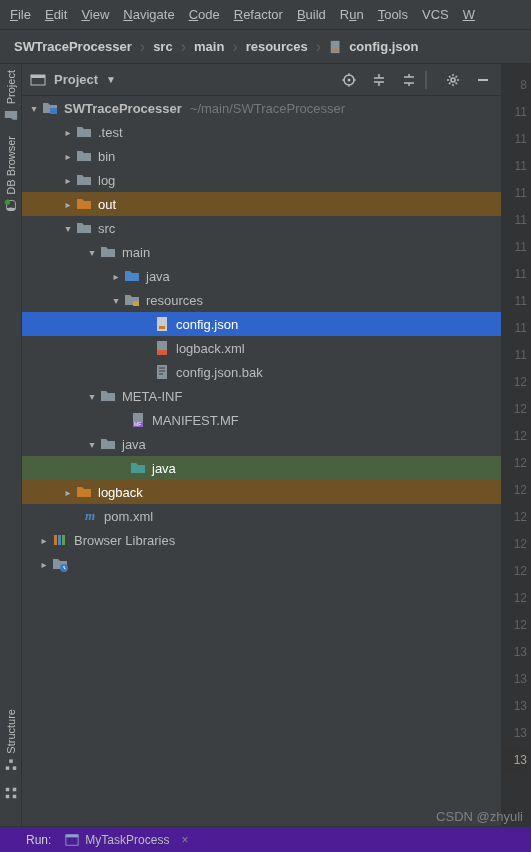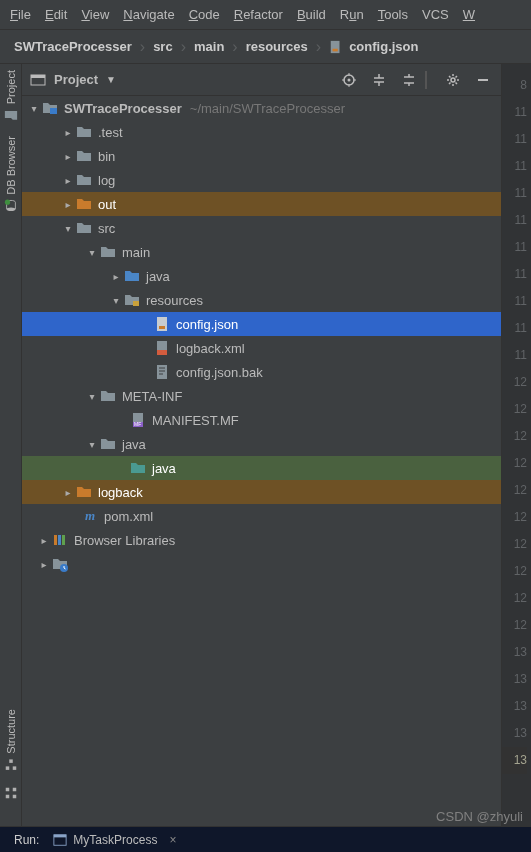"Run:" .bottombar { background: #0f172a -> #4c1d95; padding-left: 14px -> 26px }
